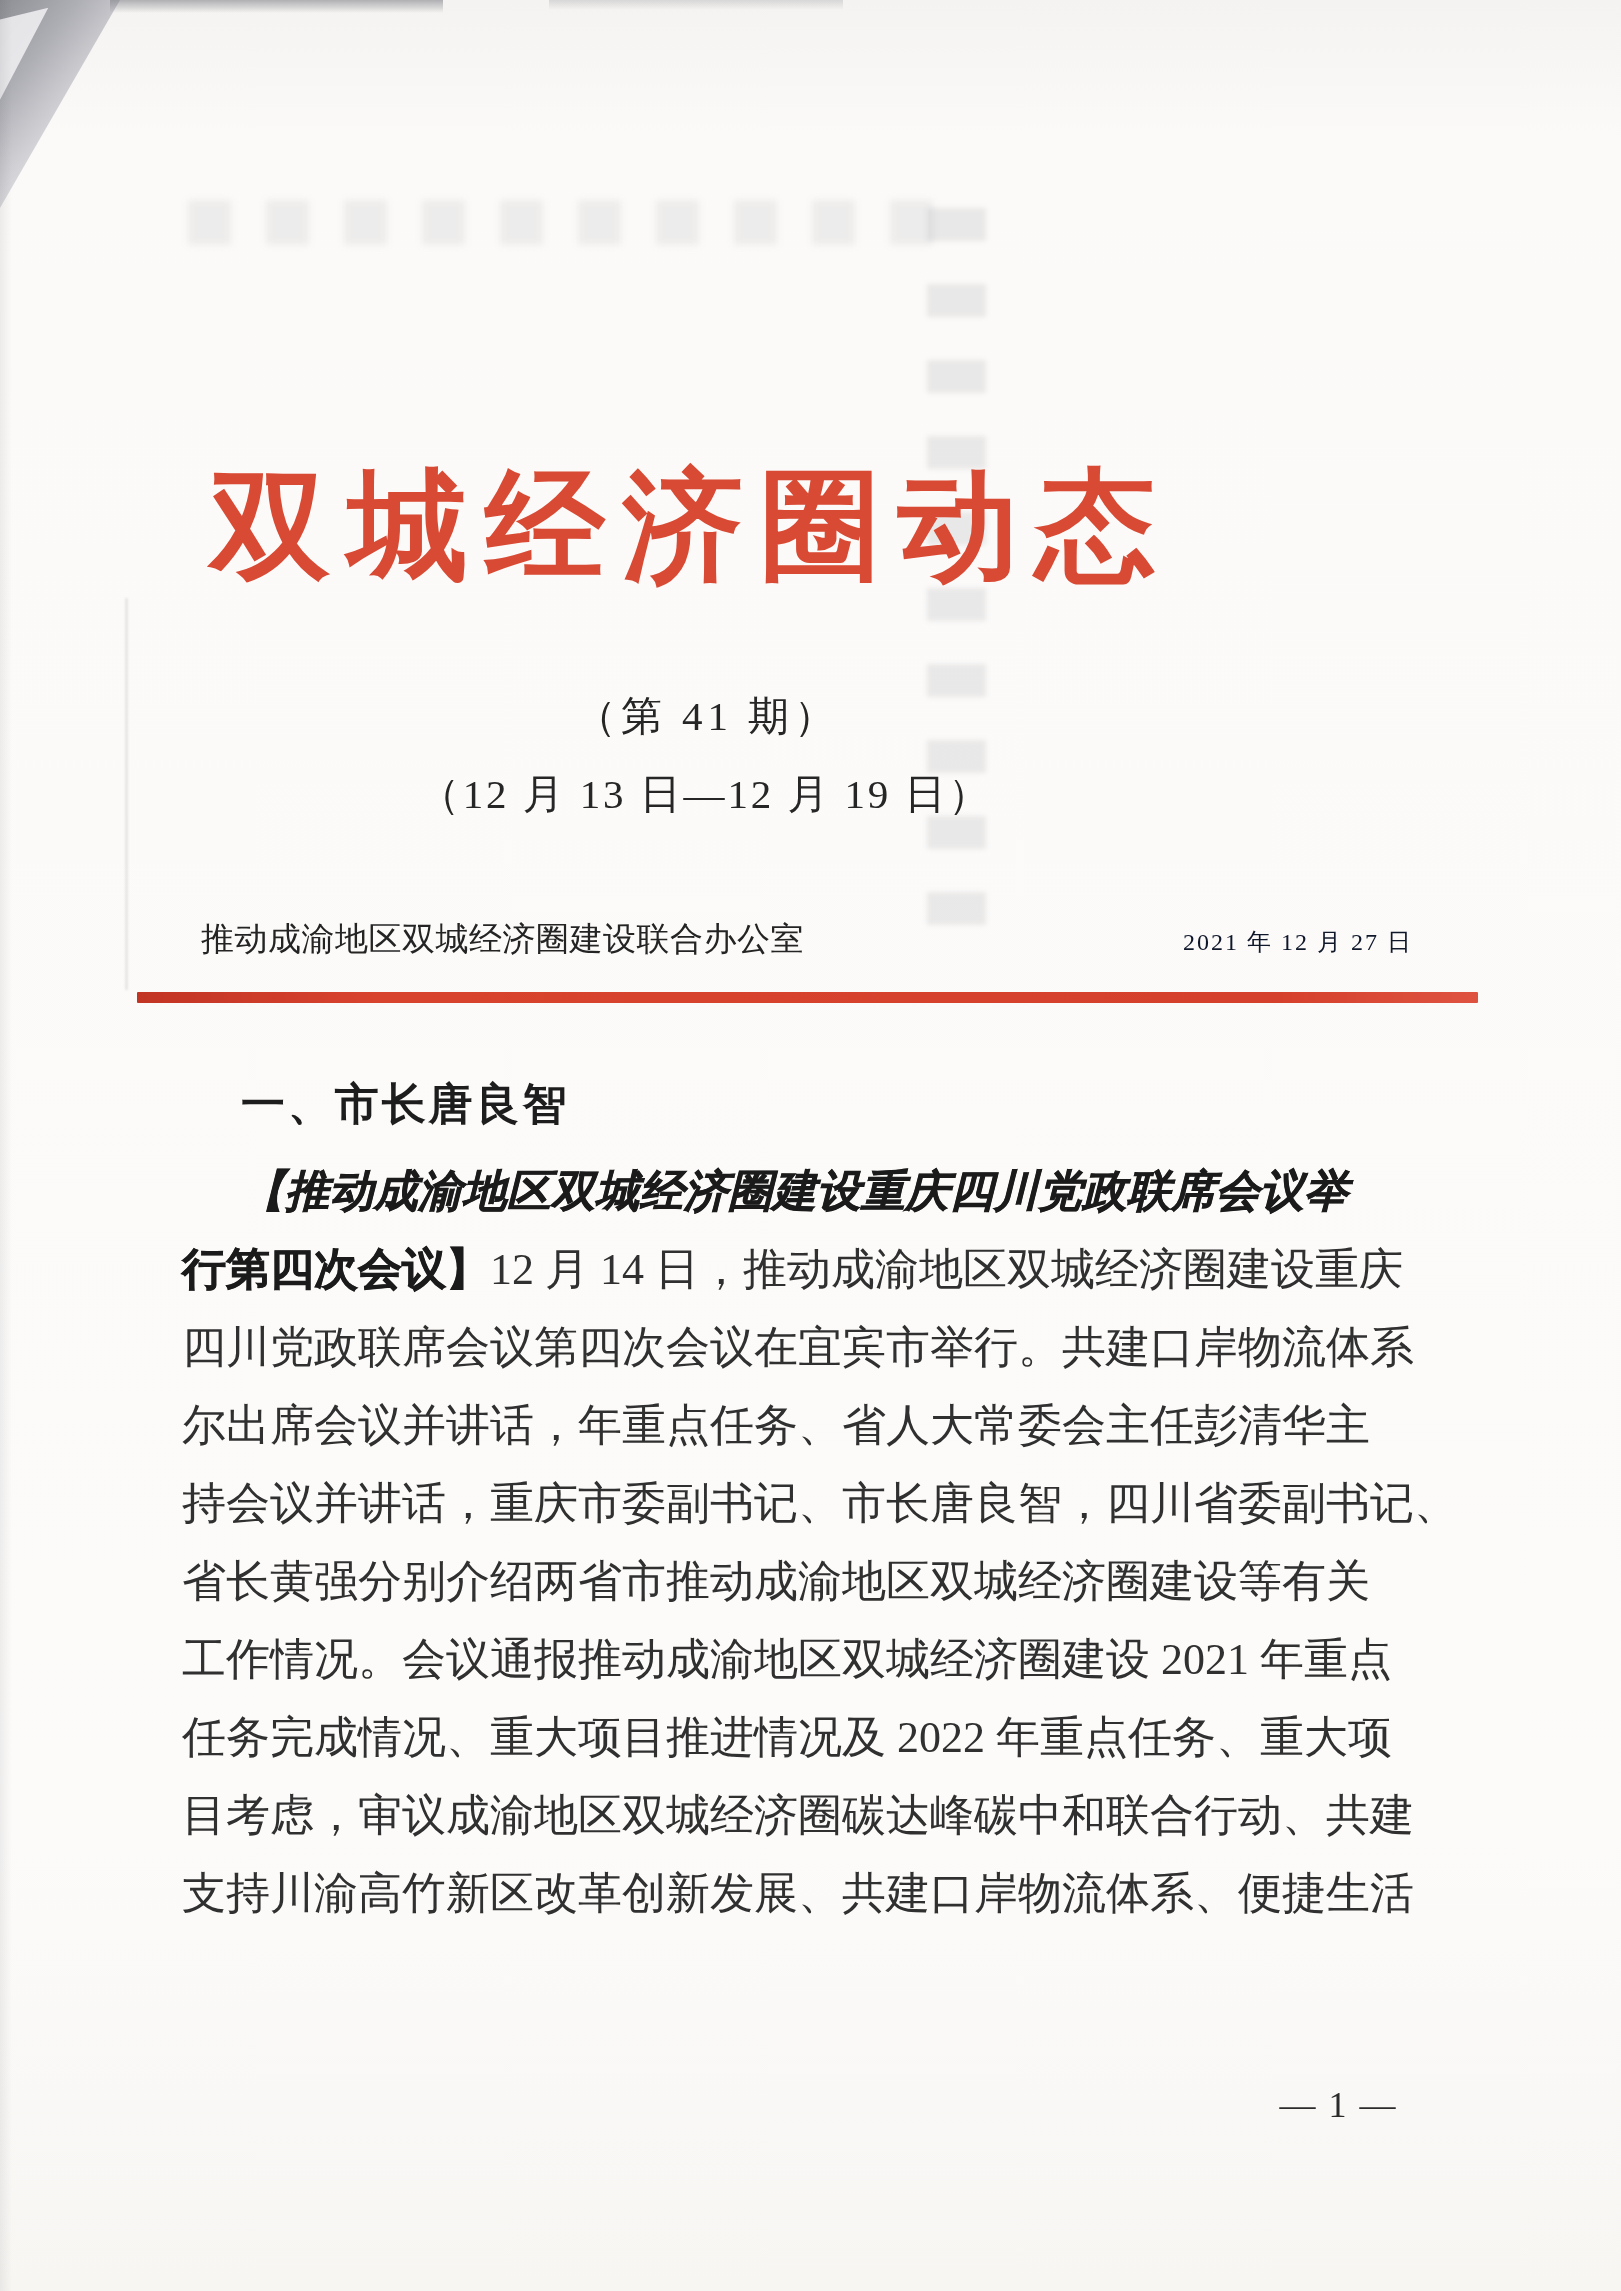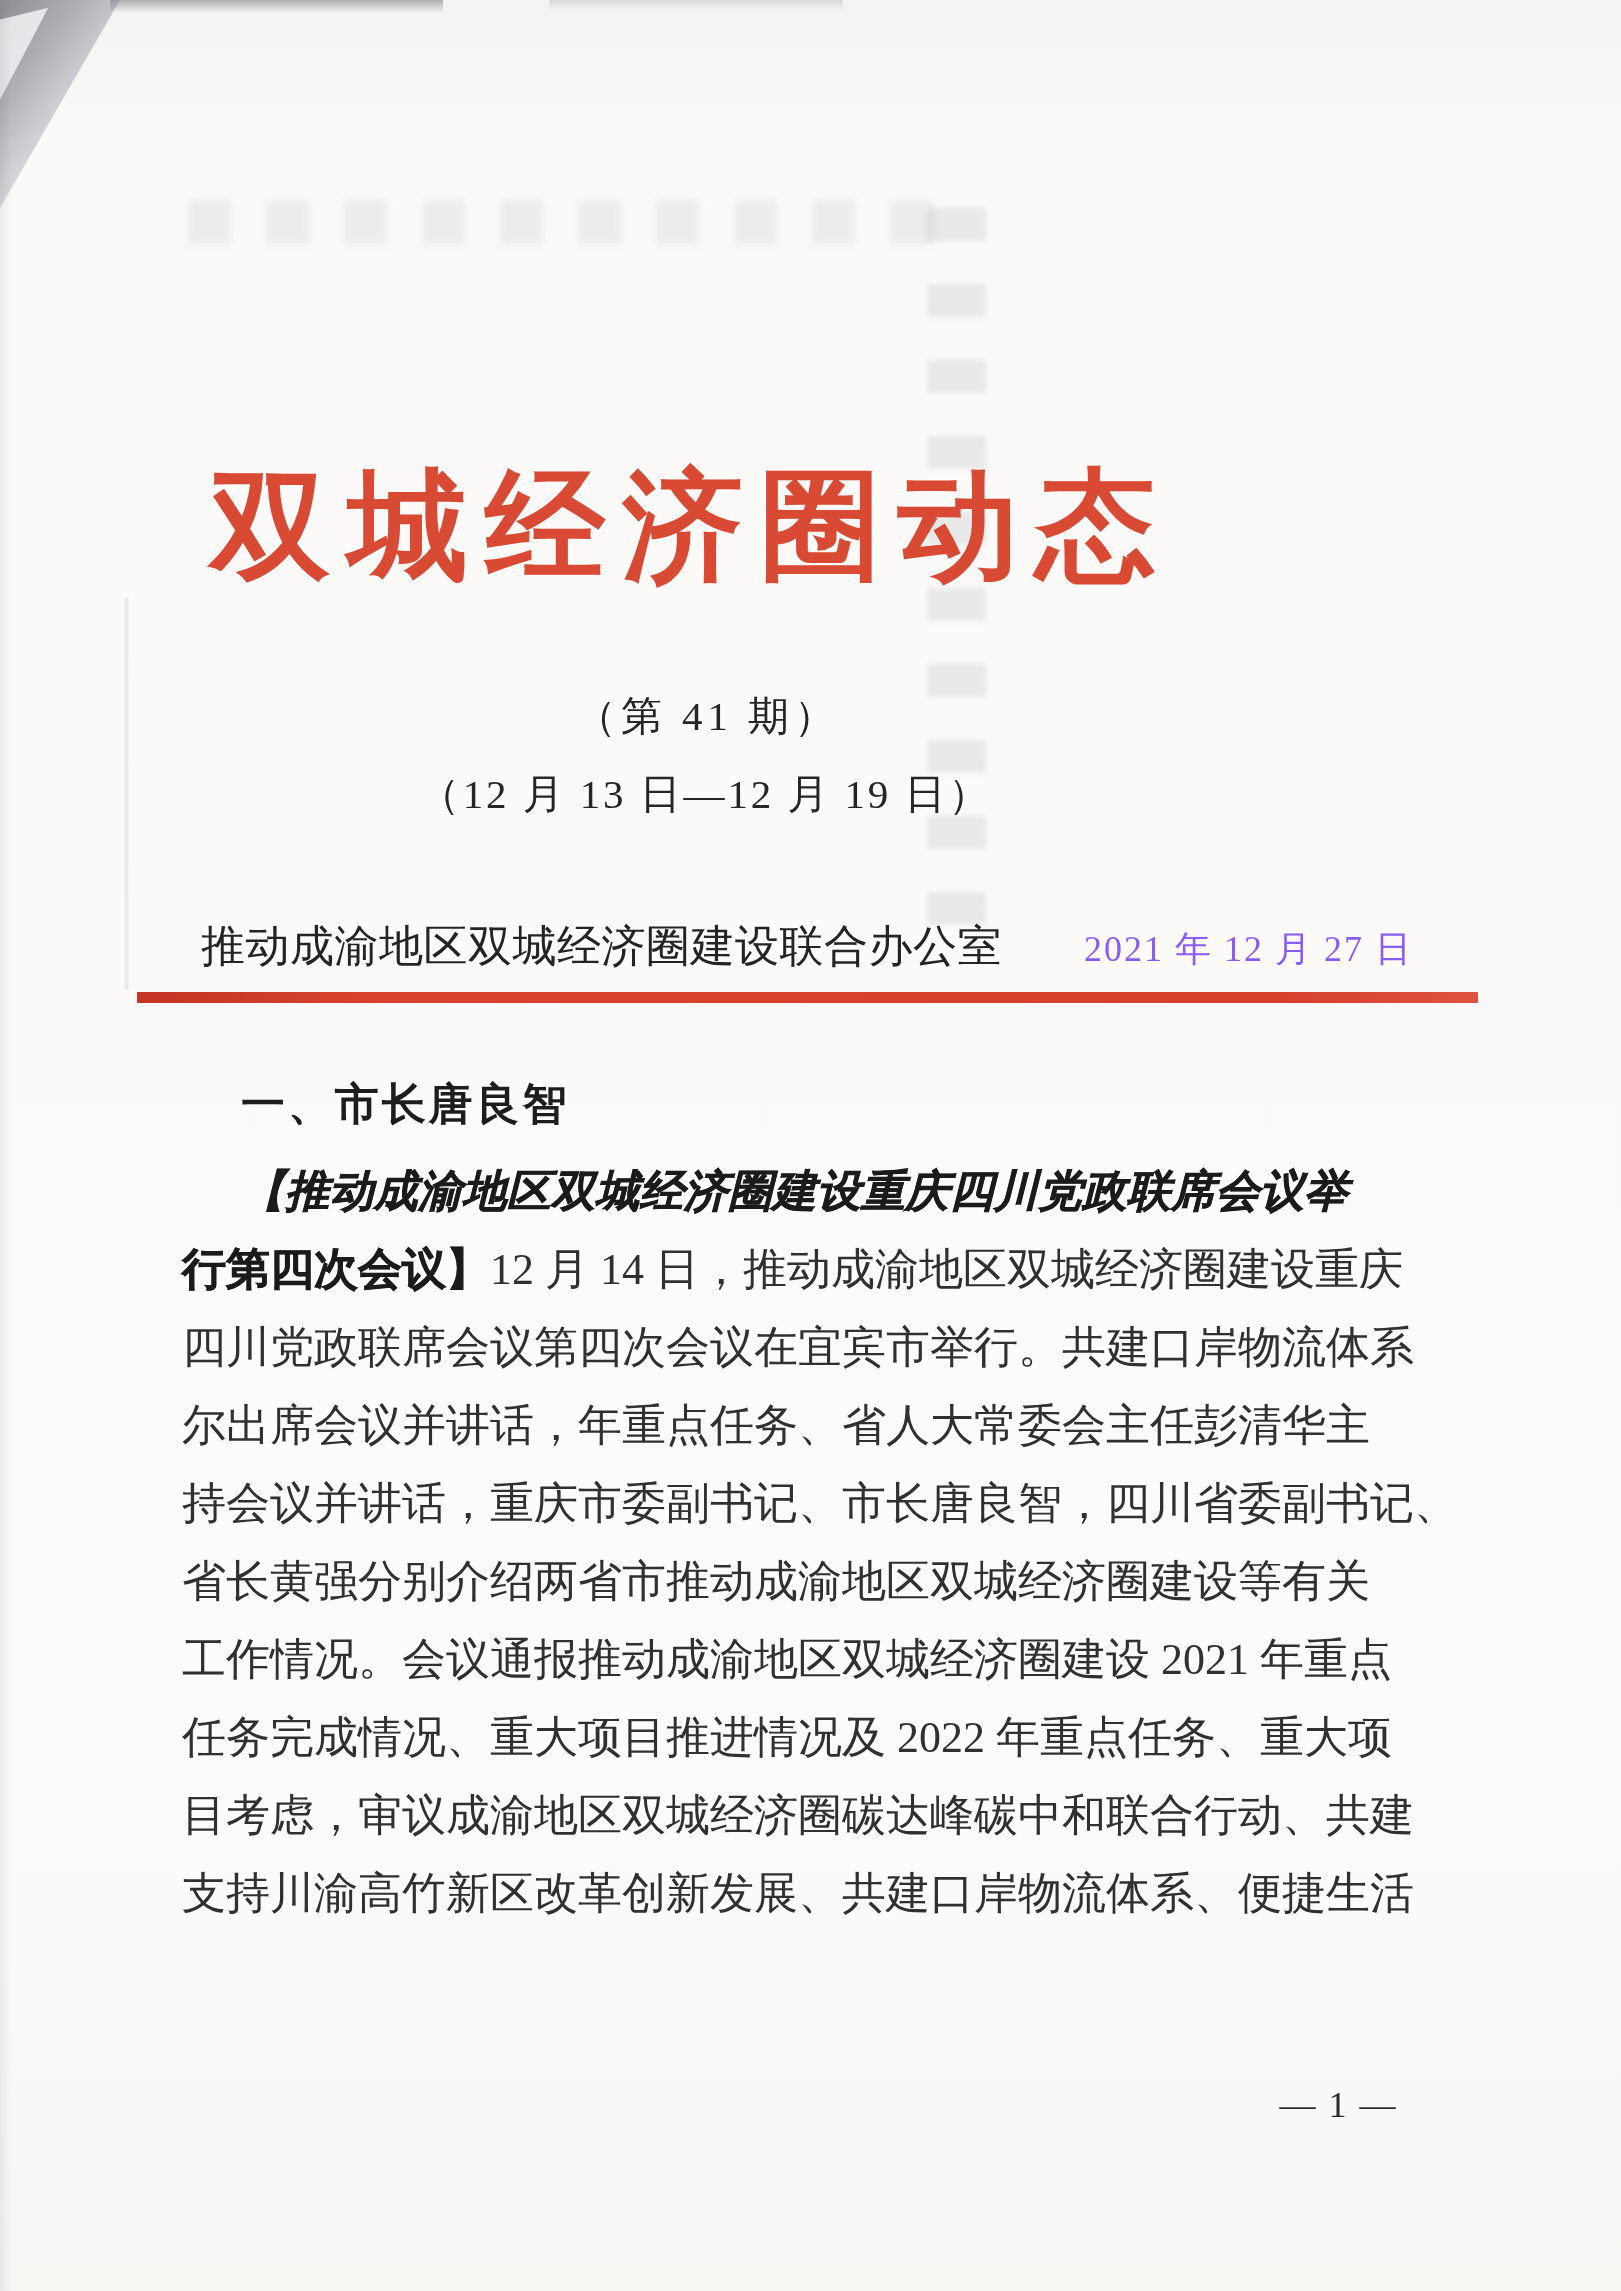"推动成渝地区双城经济圈建设联合办公室" .issuer-row .office { font-size: 44px -> 33px }
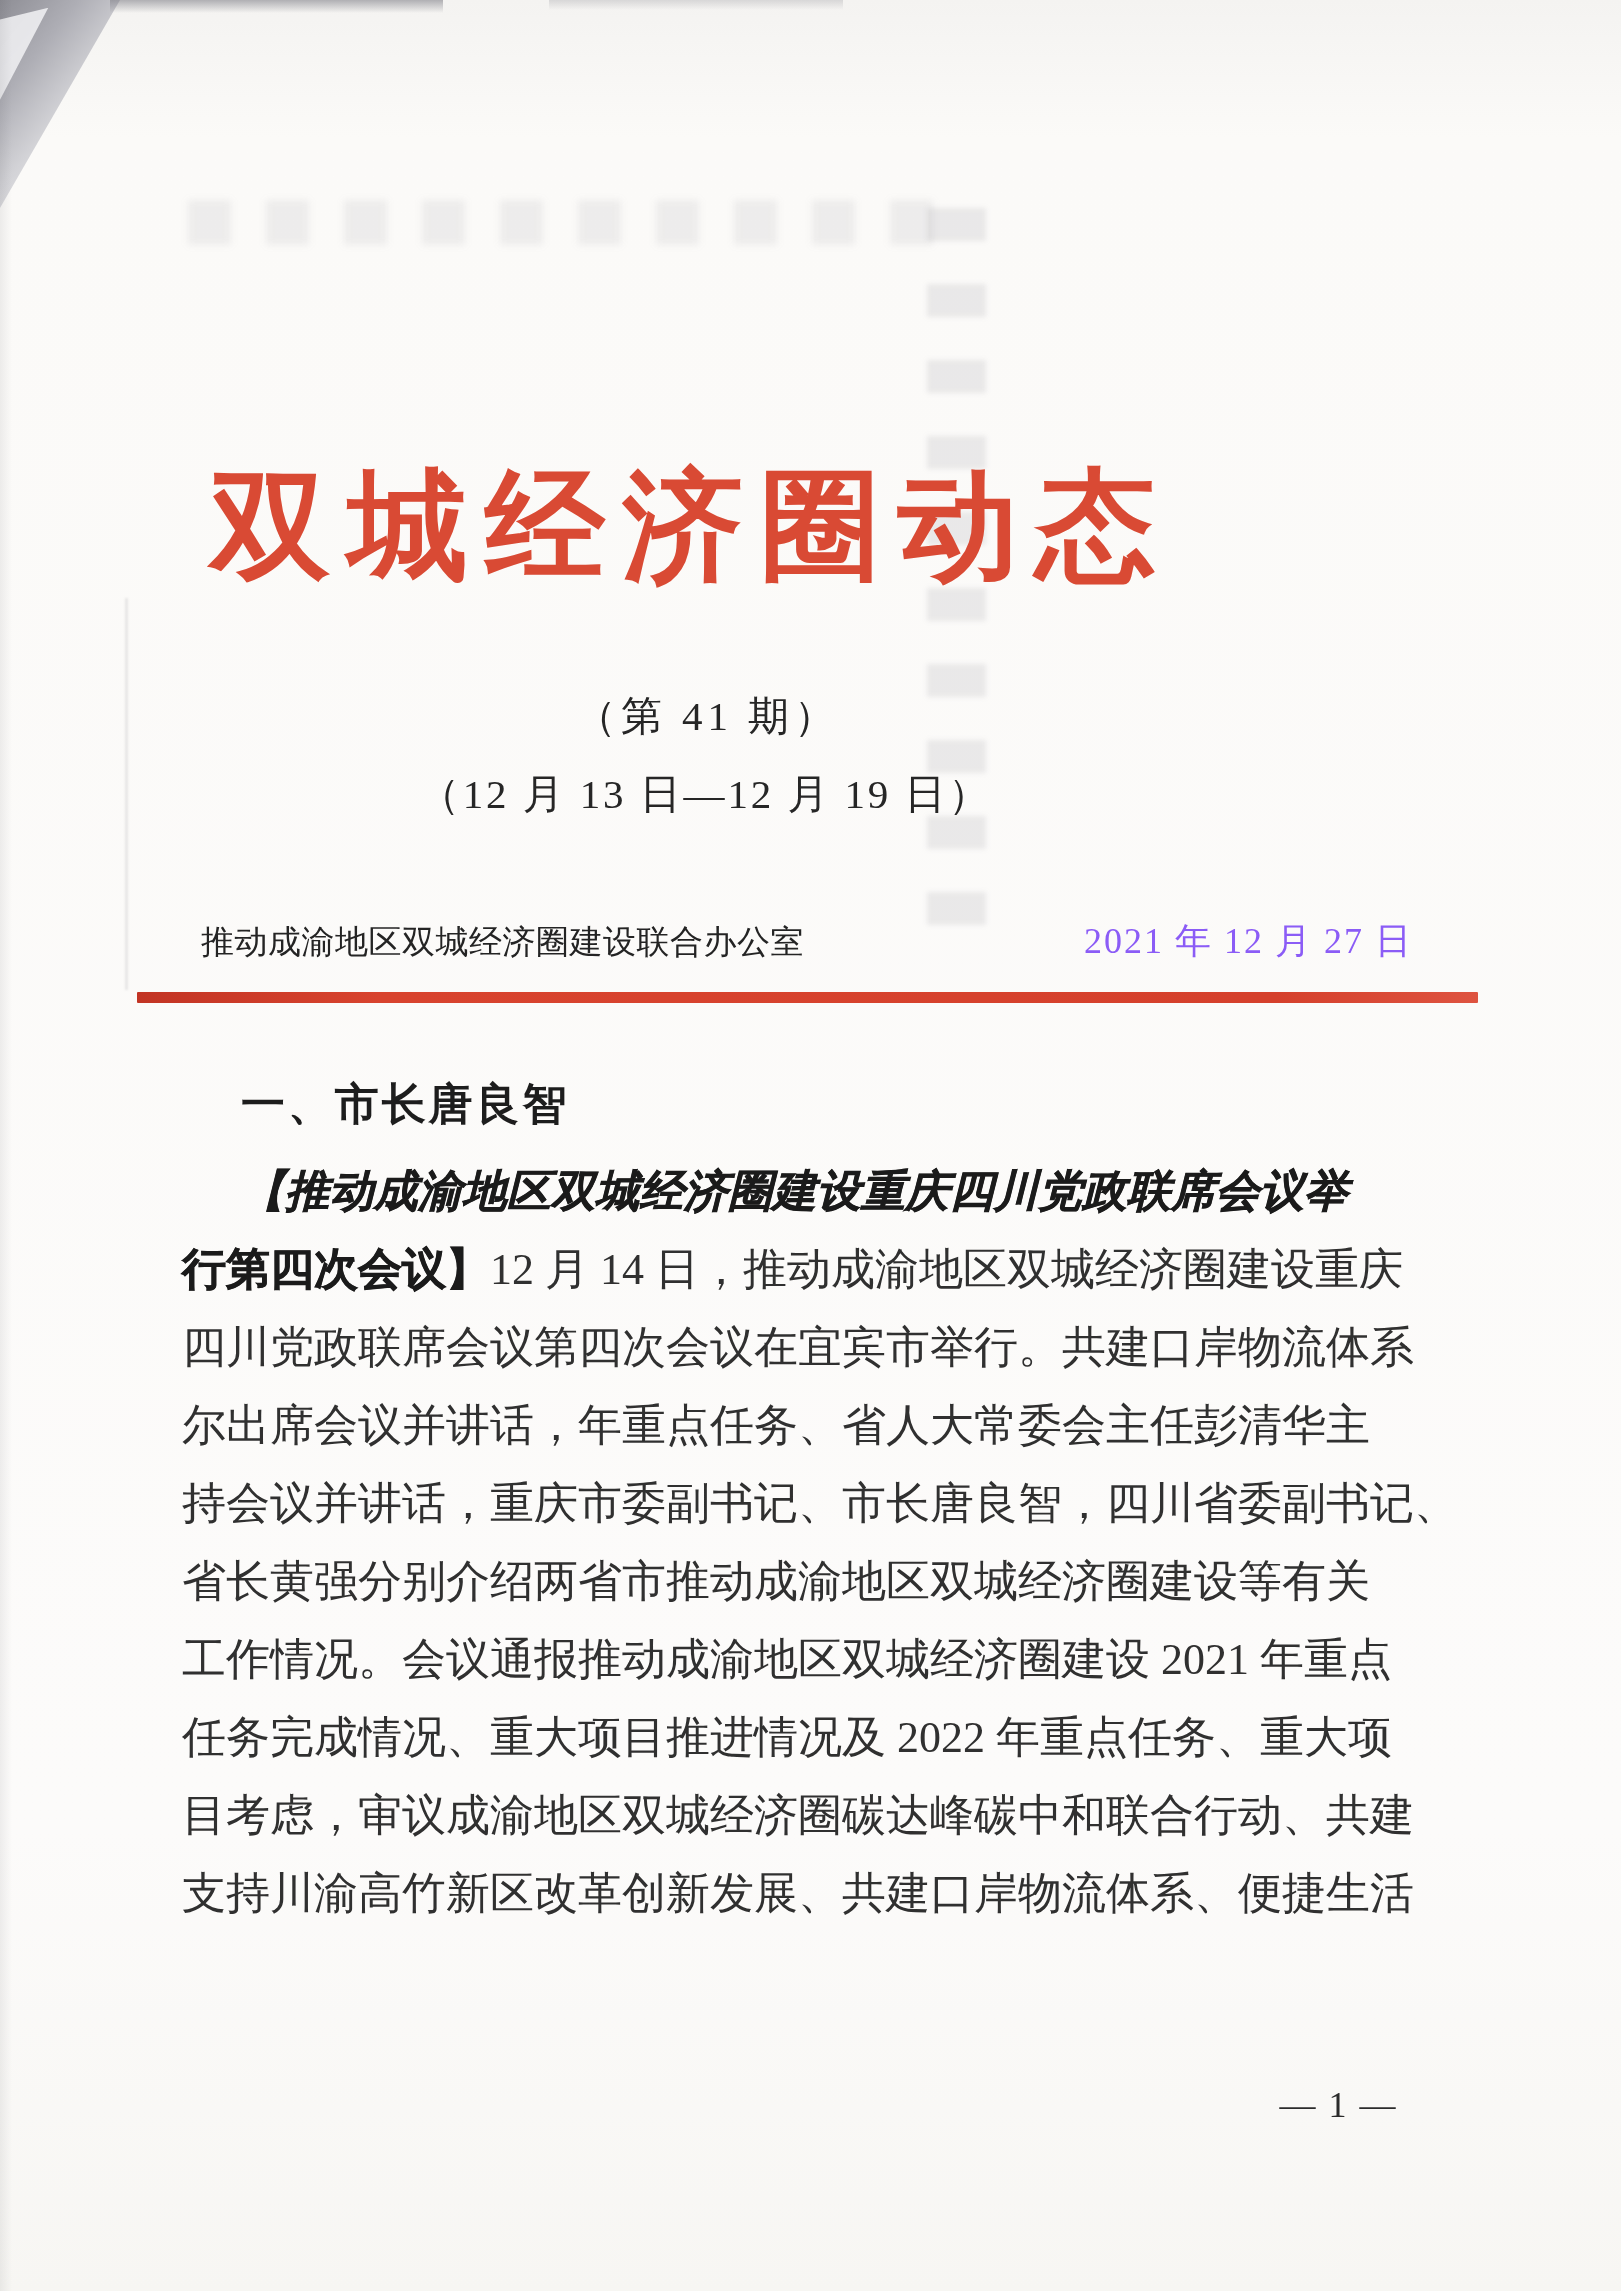"2021 年 12 月 27" .issuer-row .pubdate { color: #8b5cf6 -> #0f172a; font-size: 36px -> 24px }
